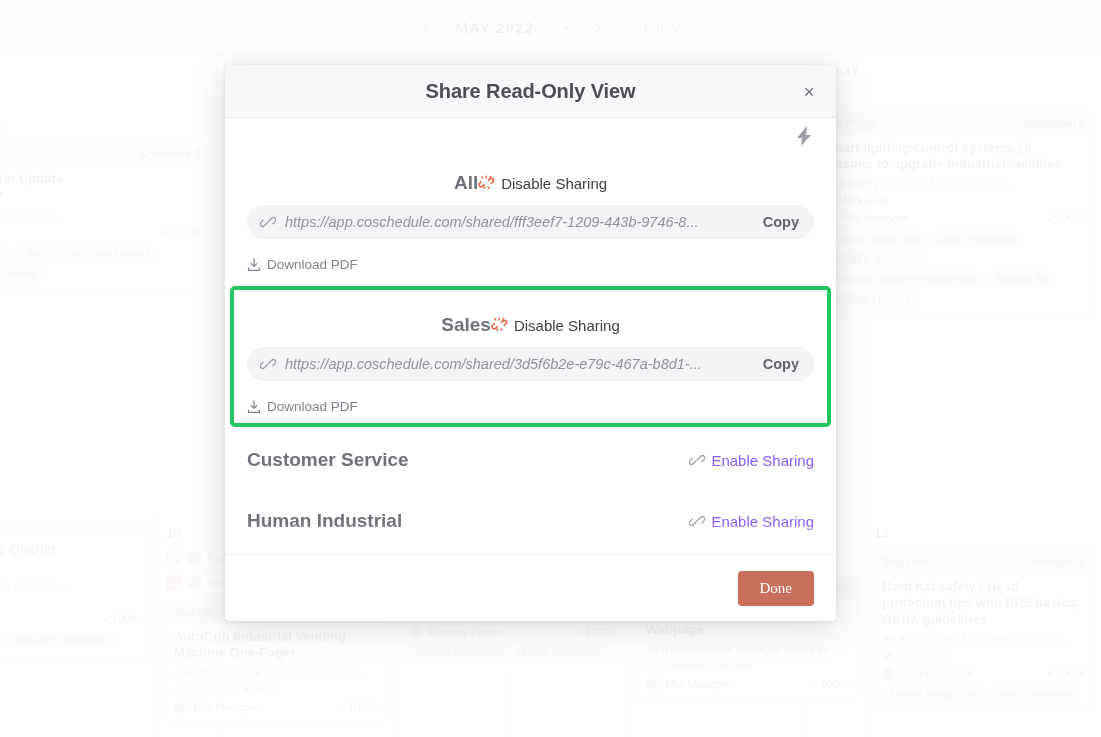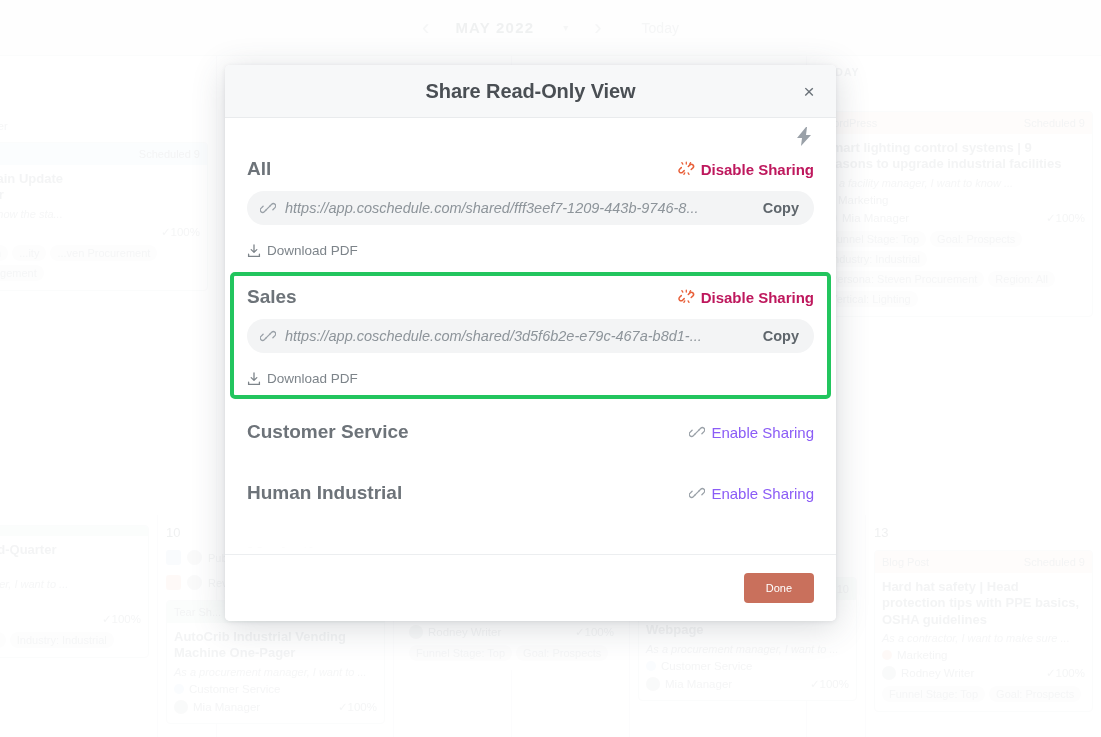"All" .si-row { justify-content: space-between -> center; margin-top: none -> 14px }
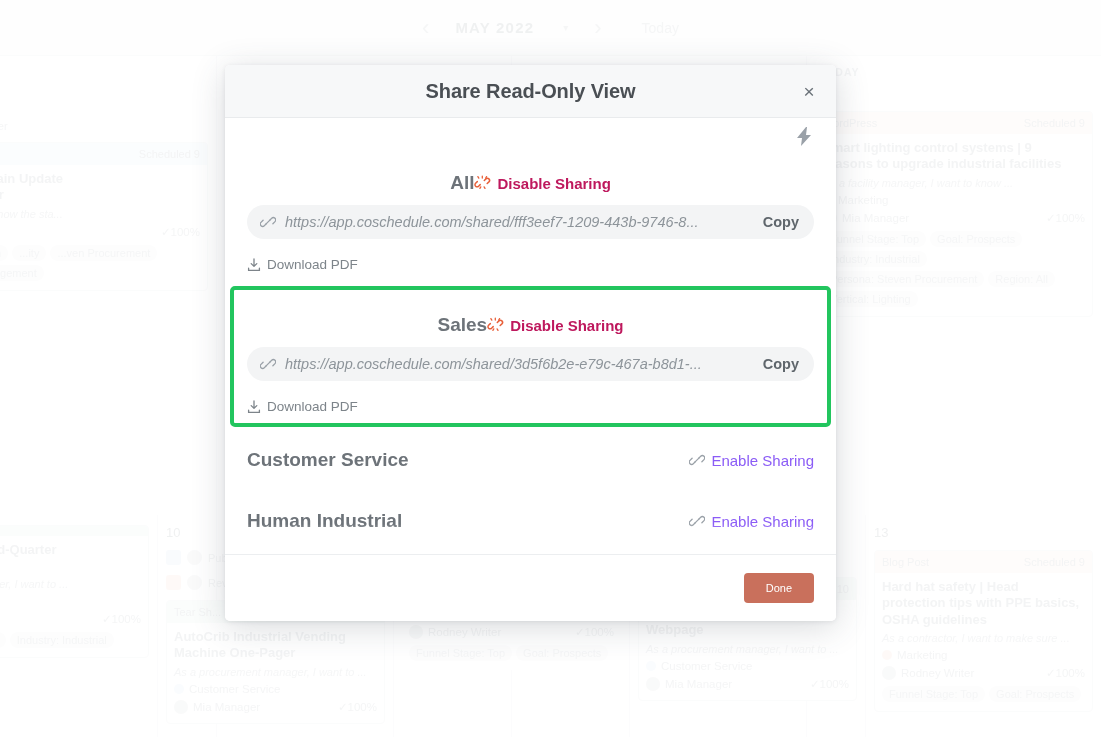"Disable Sharing" .si-action.disable { color: #be185d -> #404040; font-weight: bold -> none }
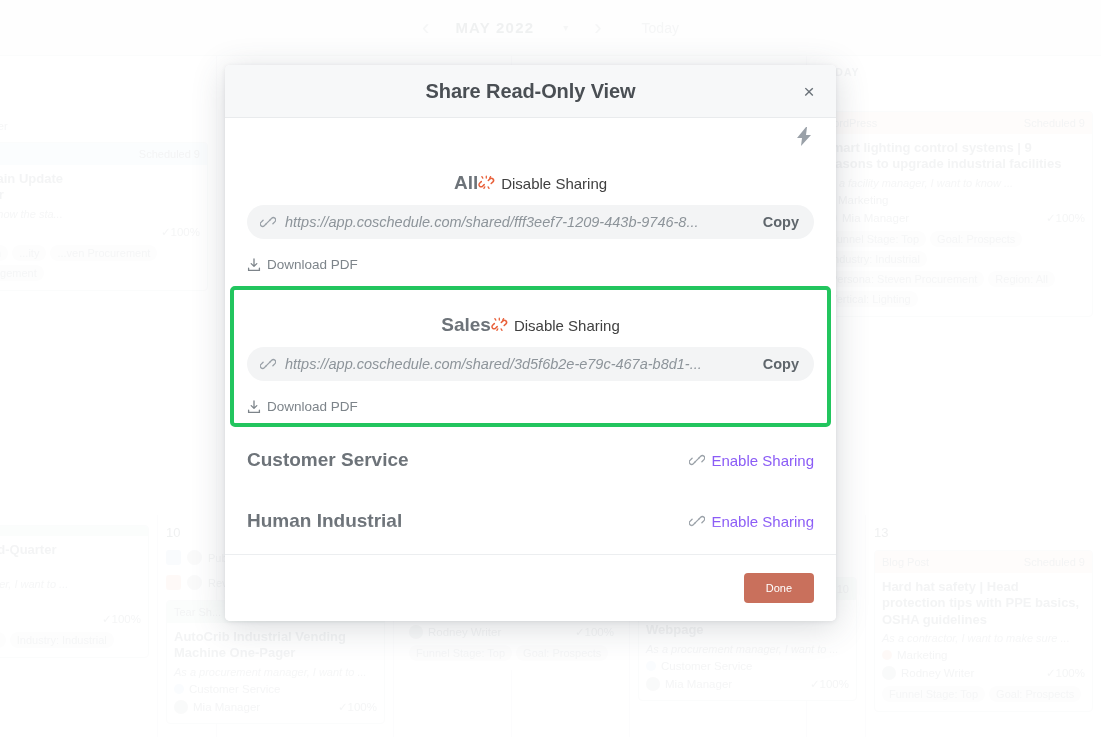"Done" .done-btn { font-family: Liberation Sans, sans-serif -> Liberation Serif, serif; font-size: 11px -> 15px }
